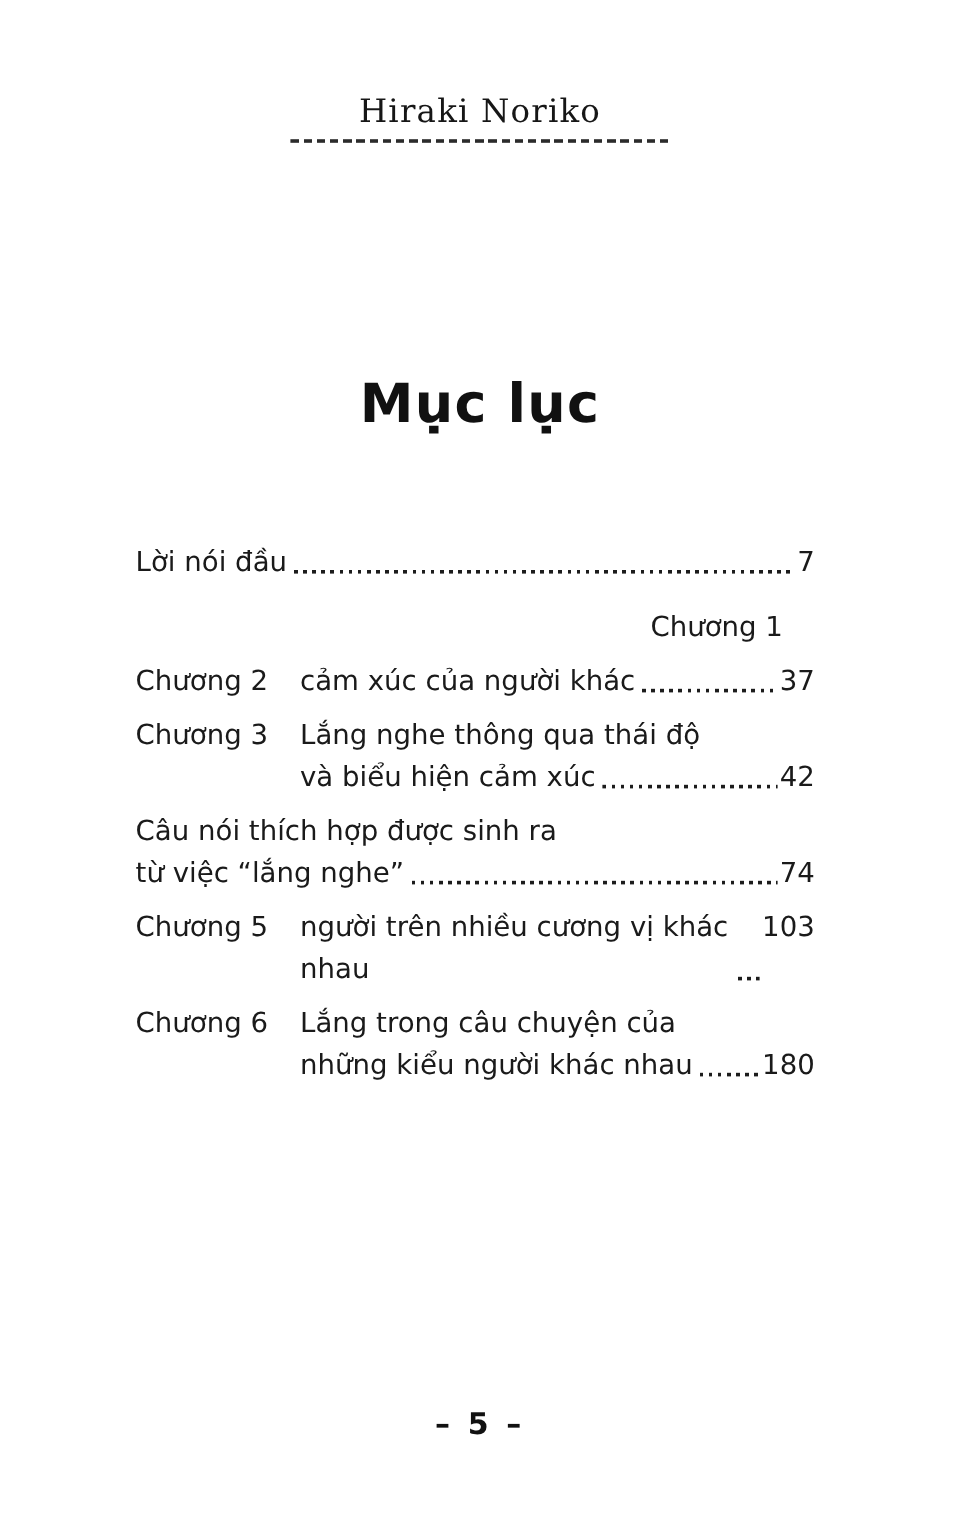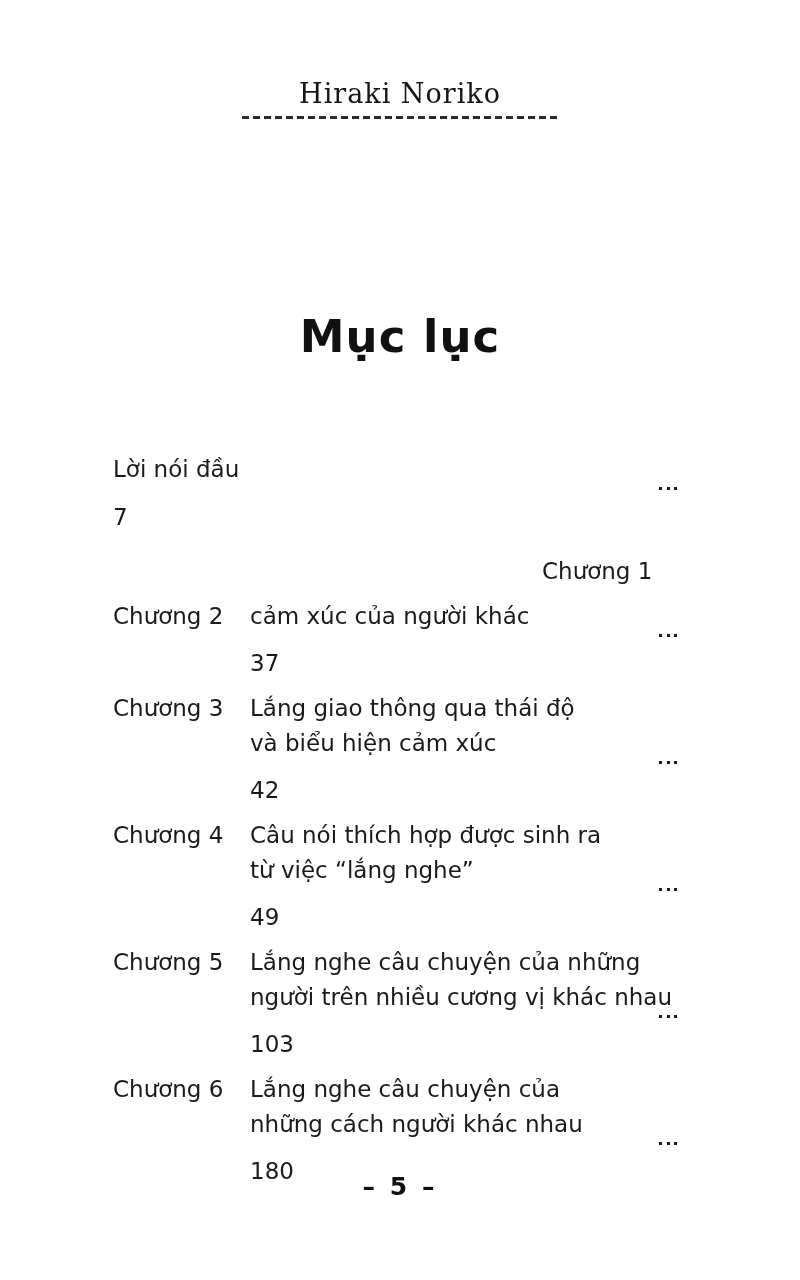"Lời nói đầu" .row { flex-direction: column -> none }
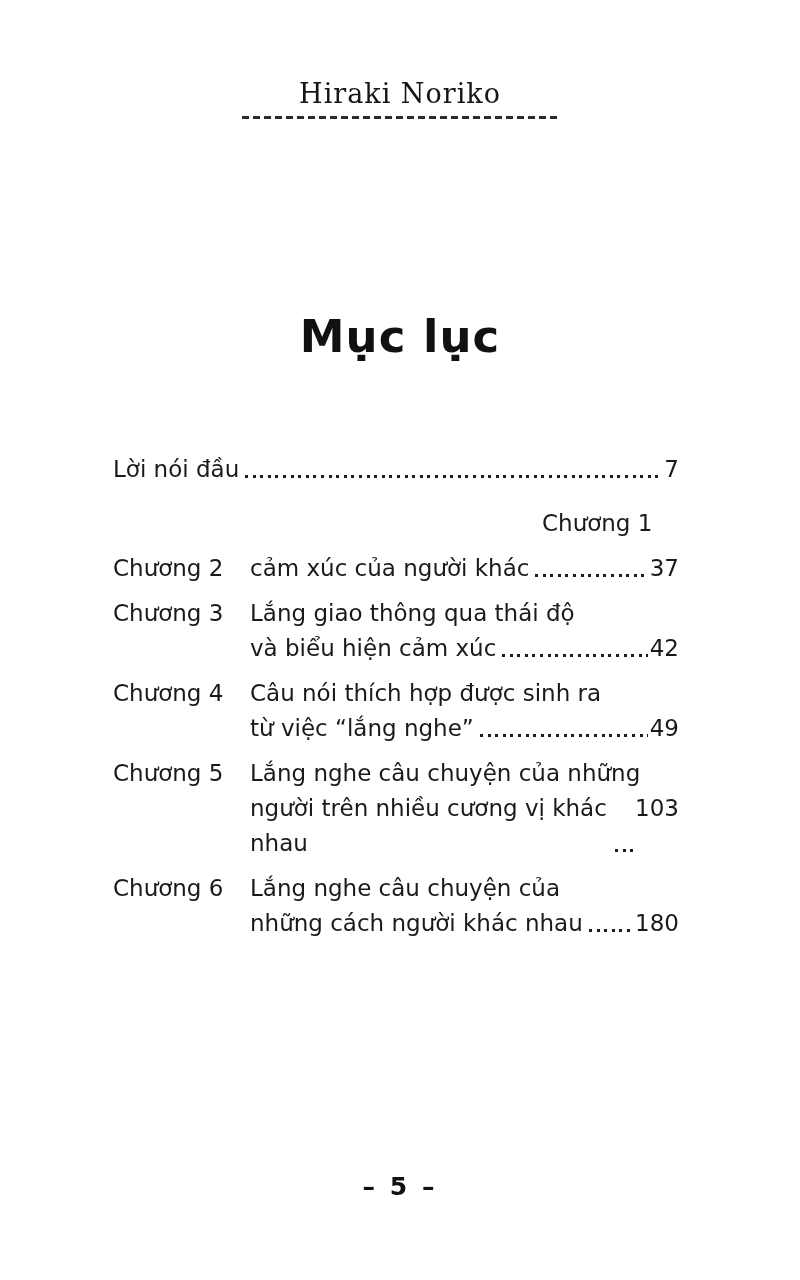"Lắng giao thông qua thái" div { text: giao -> nghe }
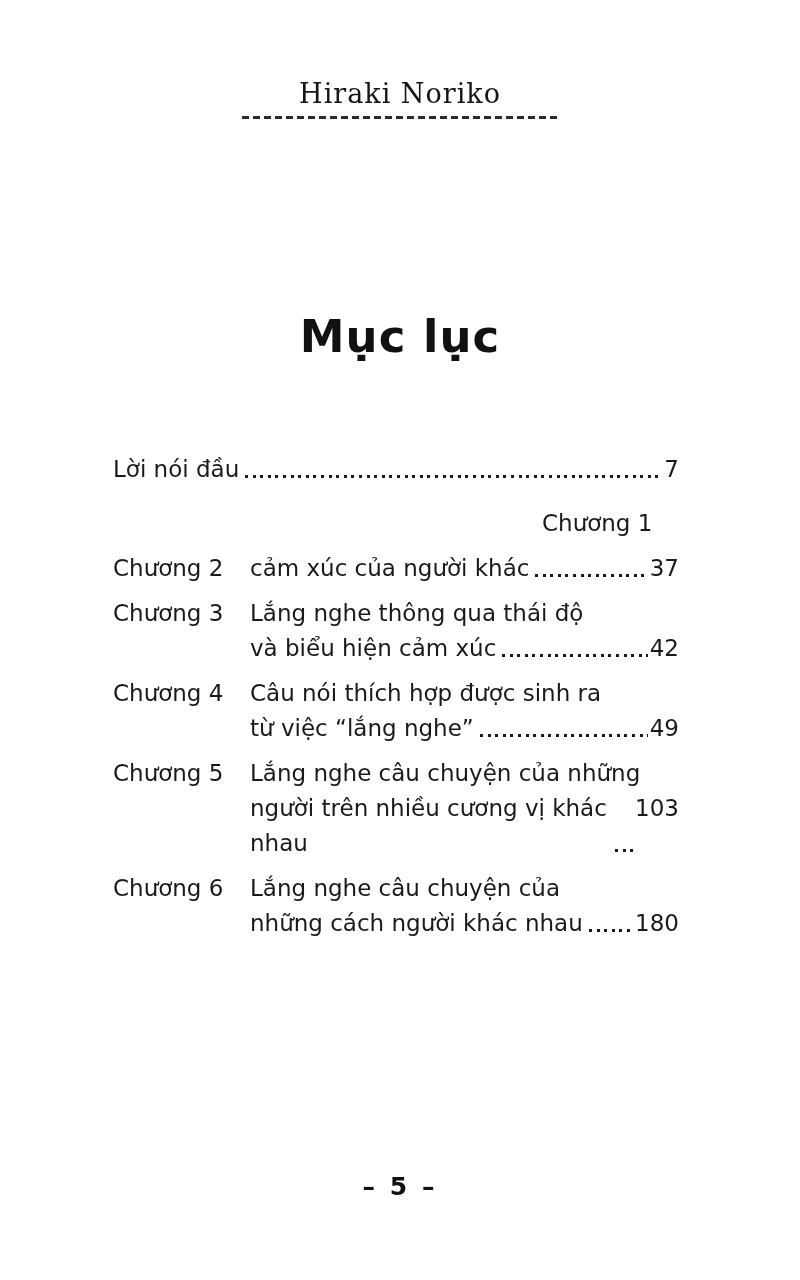"Chương 4" span.ch-label { html: <span>Chương 4</span> -> none }
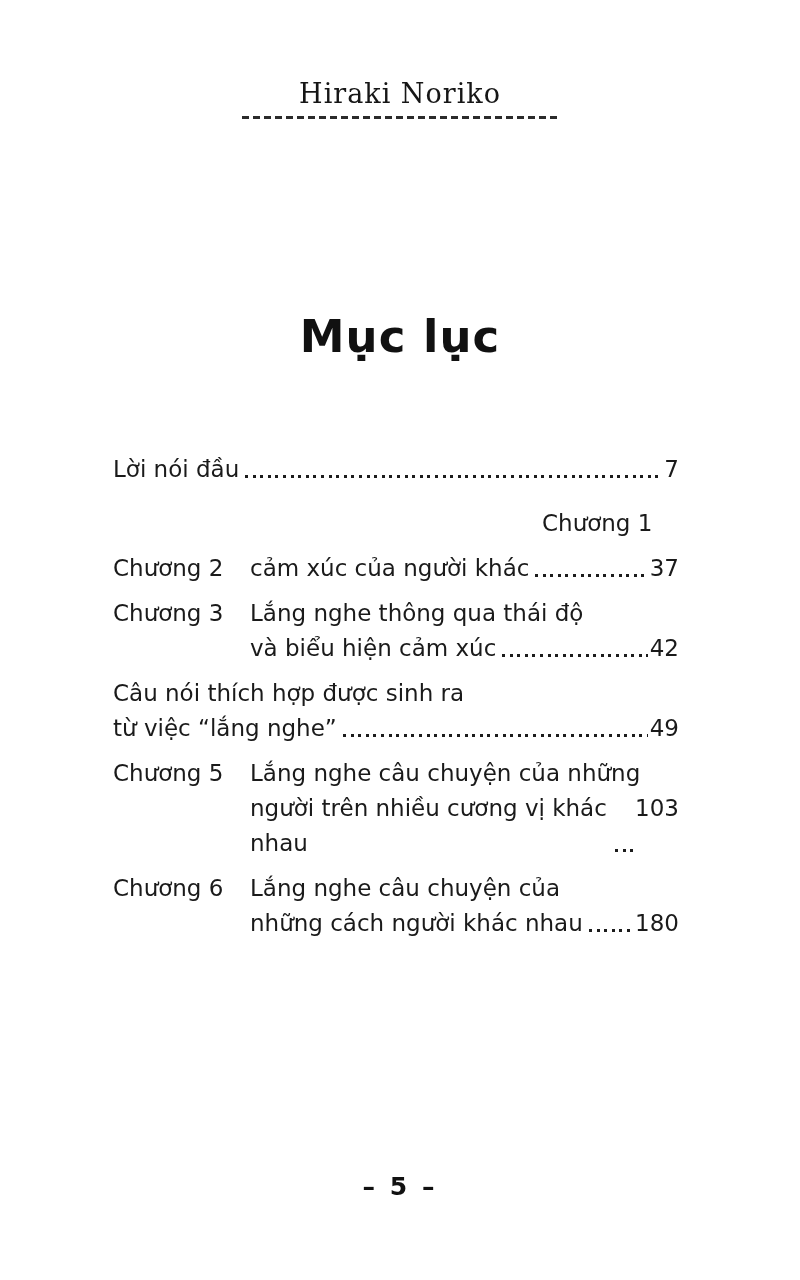"49" span.pagenum { text: 49 -> 74 }
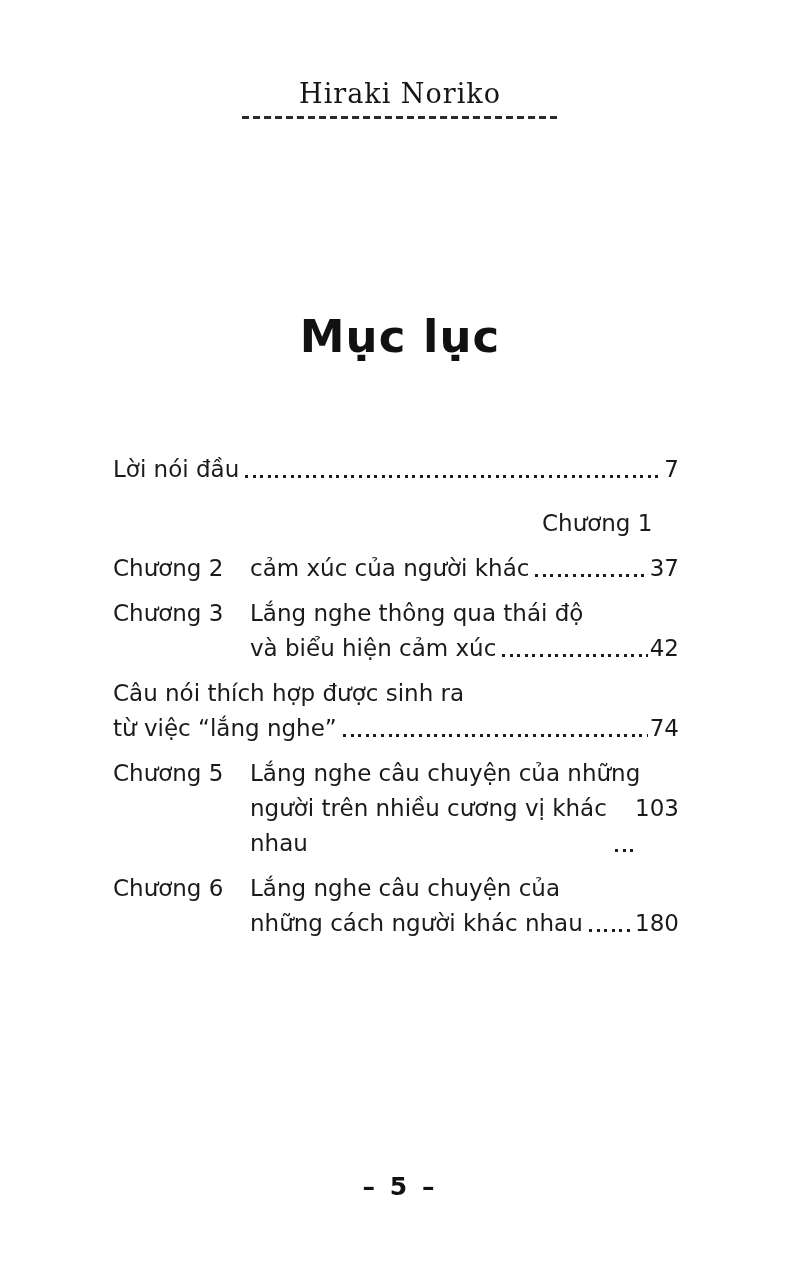"Lắng nghe câu chuyện của những" div { html: <div>Lắng nghe câu chuyện của những</div> -> none }
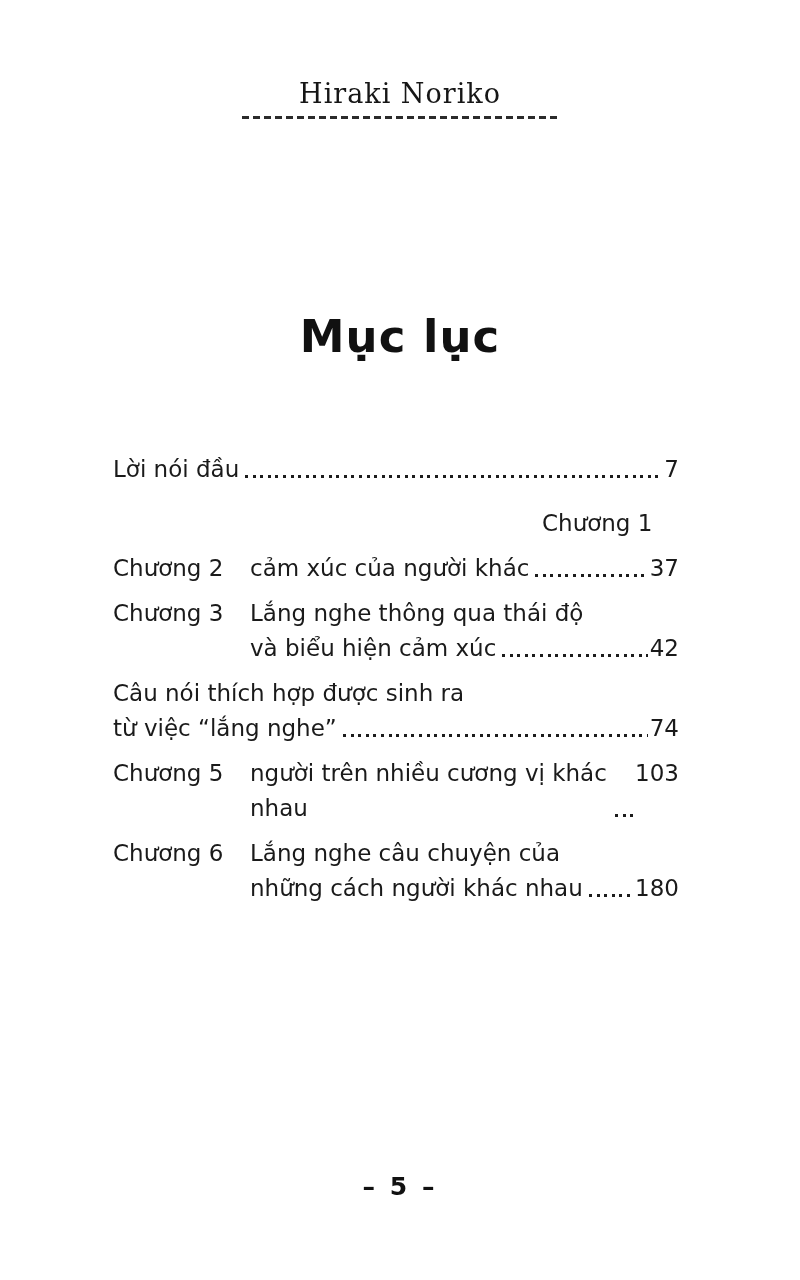"Lắng nghe câu chuyện của" div { text: nghe -> trong }
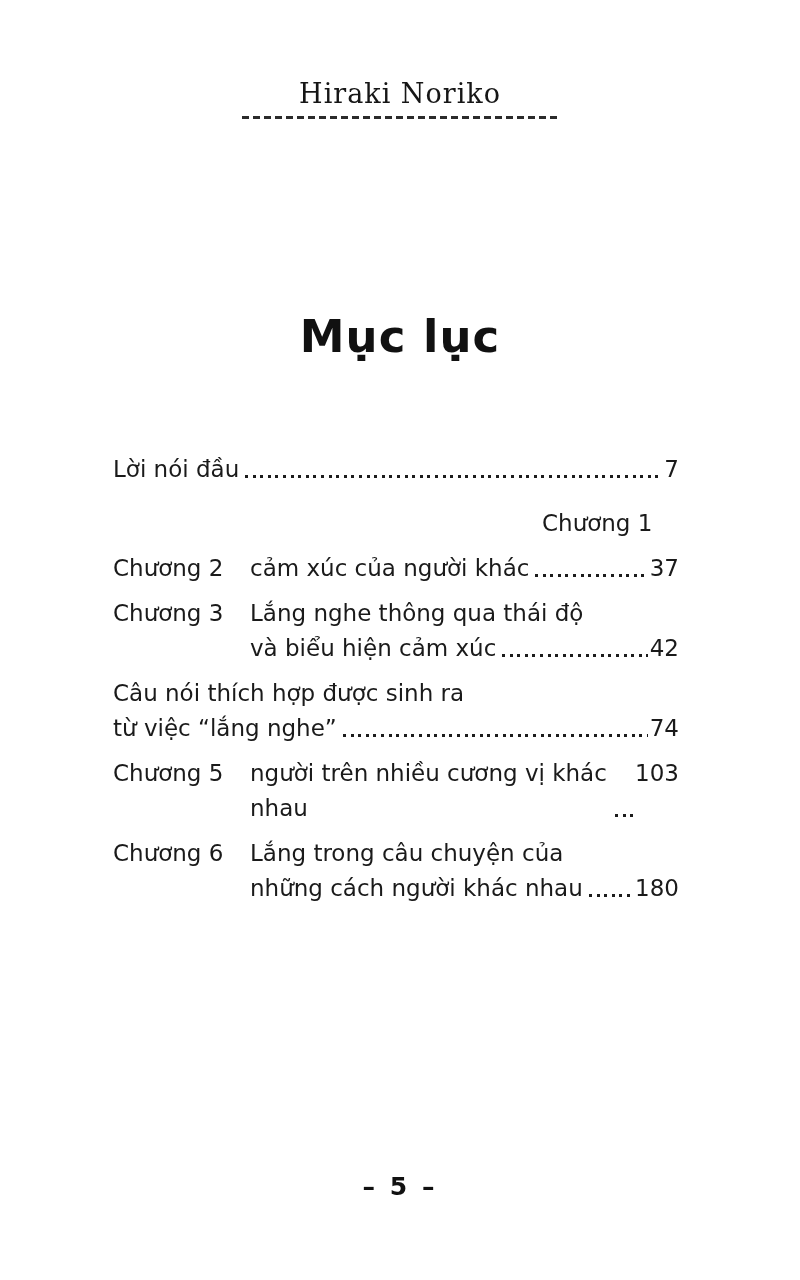"những cách người khác nhau" span { text: cách -> kiểu }
